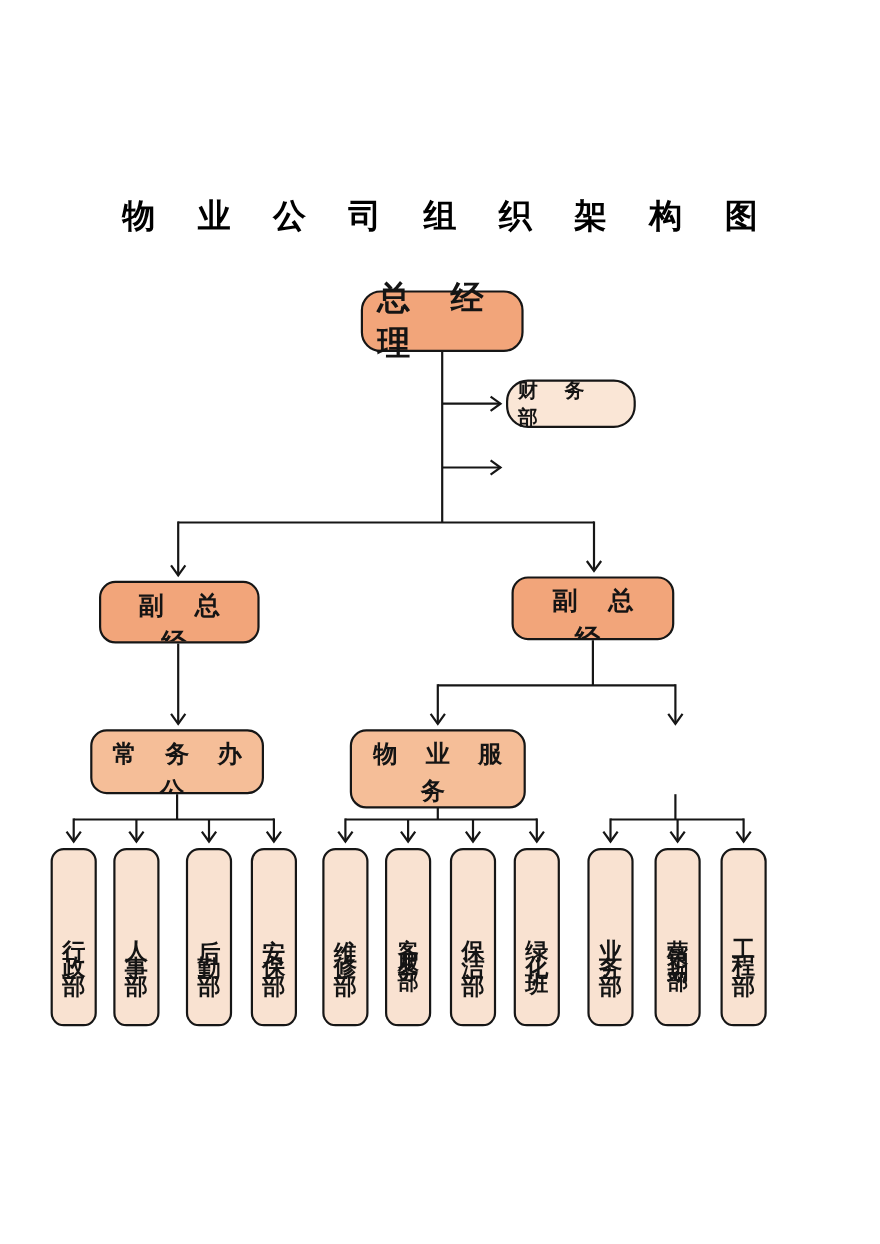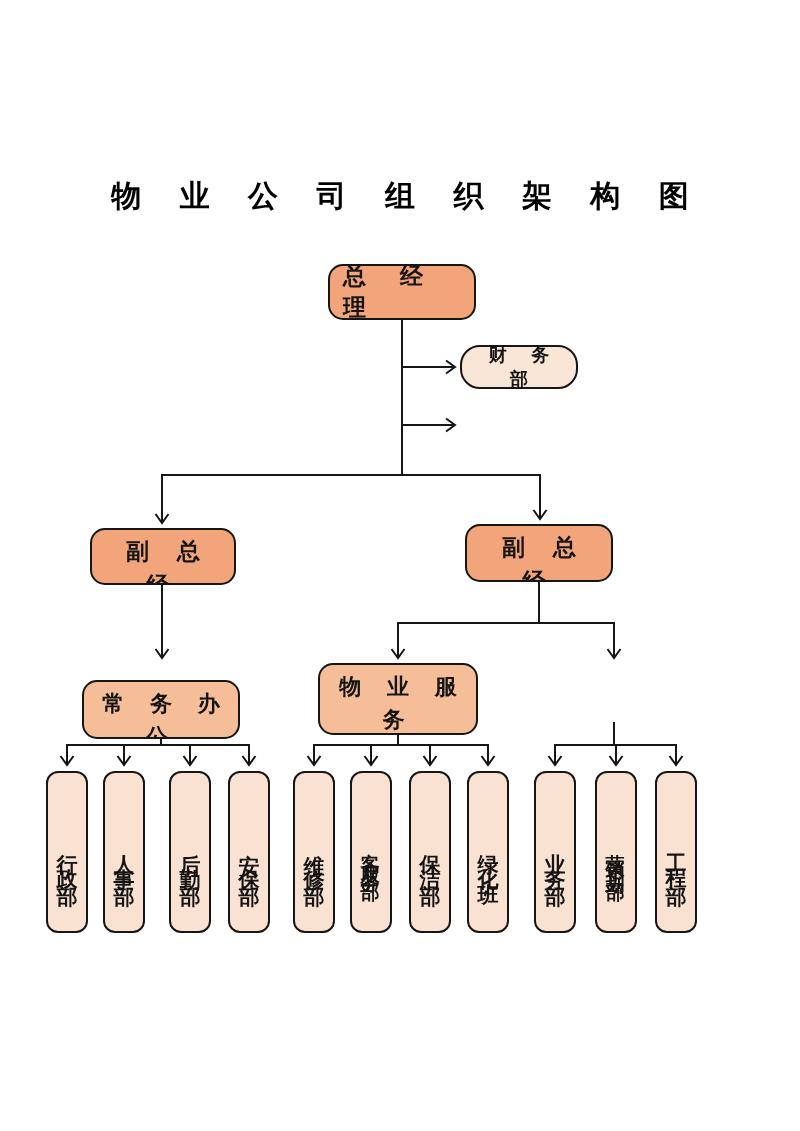"总 经 理" .gm { border-radius: none -> 18px; font-size: 23px -> 30px }
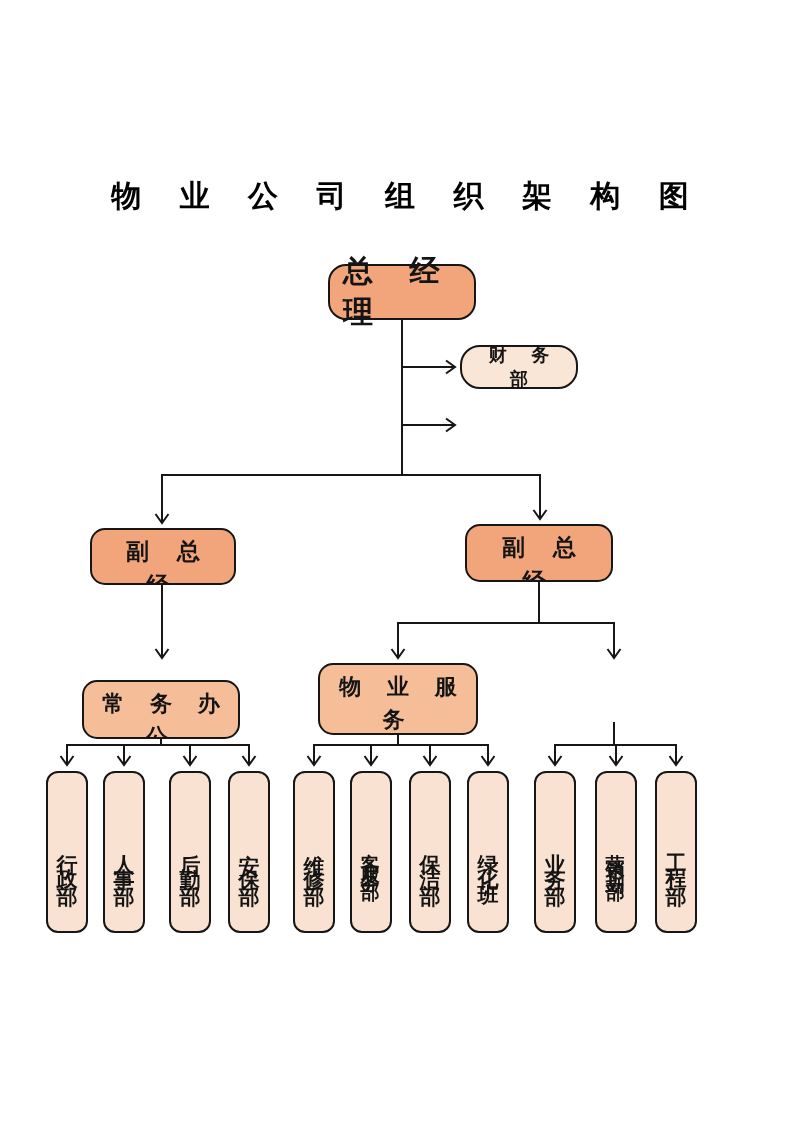"财 务 部" .staff { text-align: center -> none }
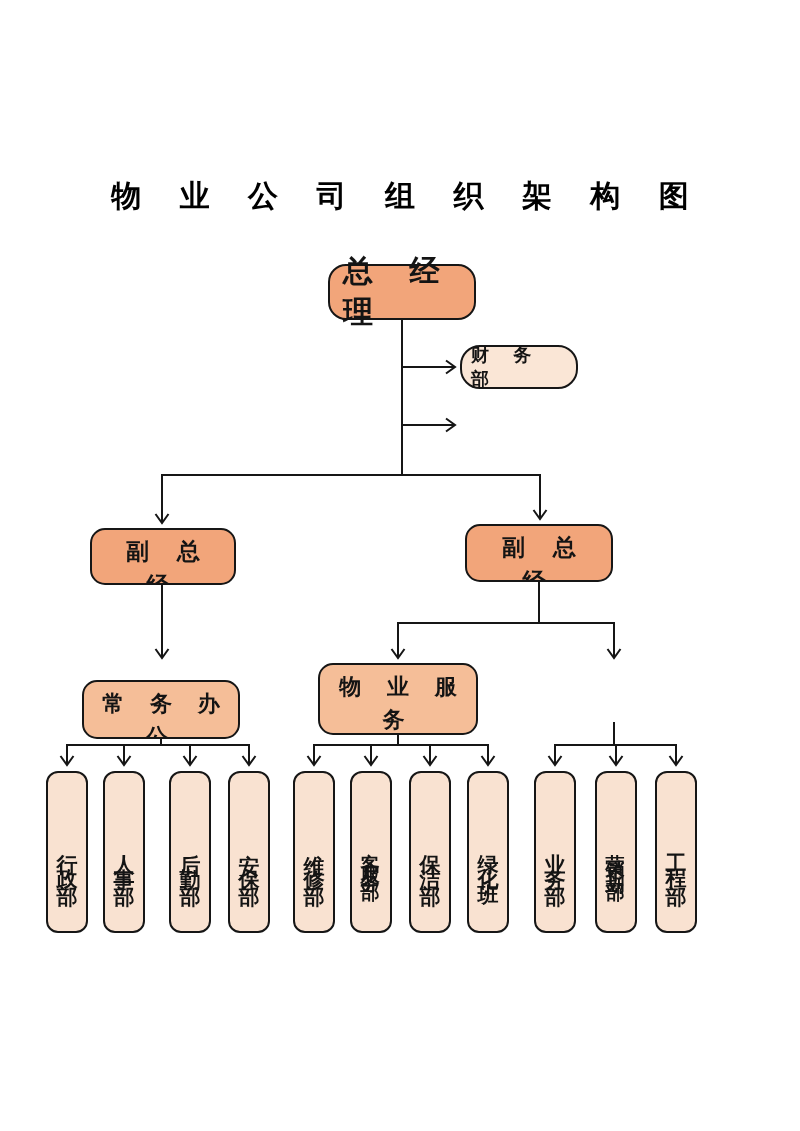"常 务 办 公" .sec1 { top: 680px -> 663px }
